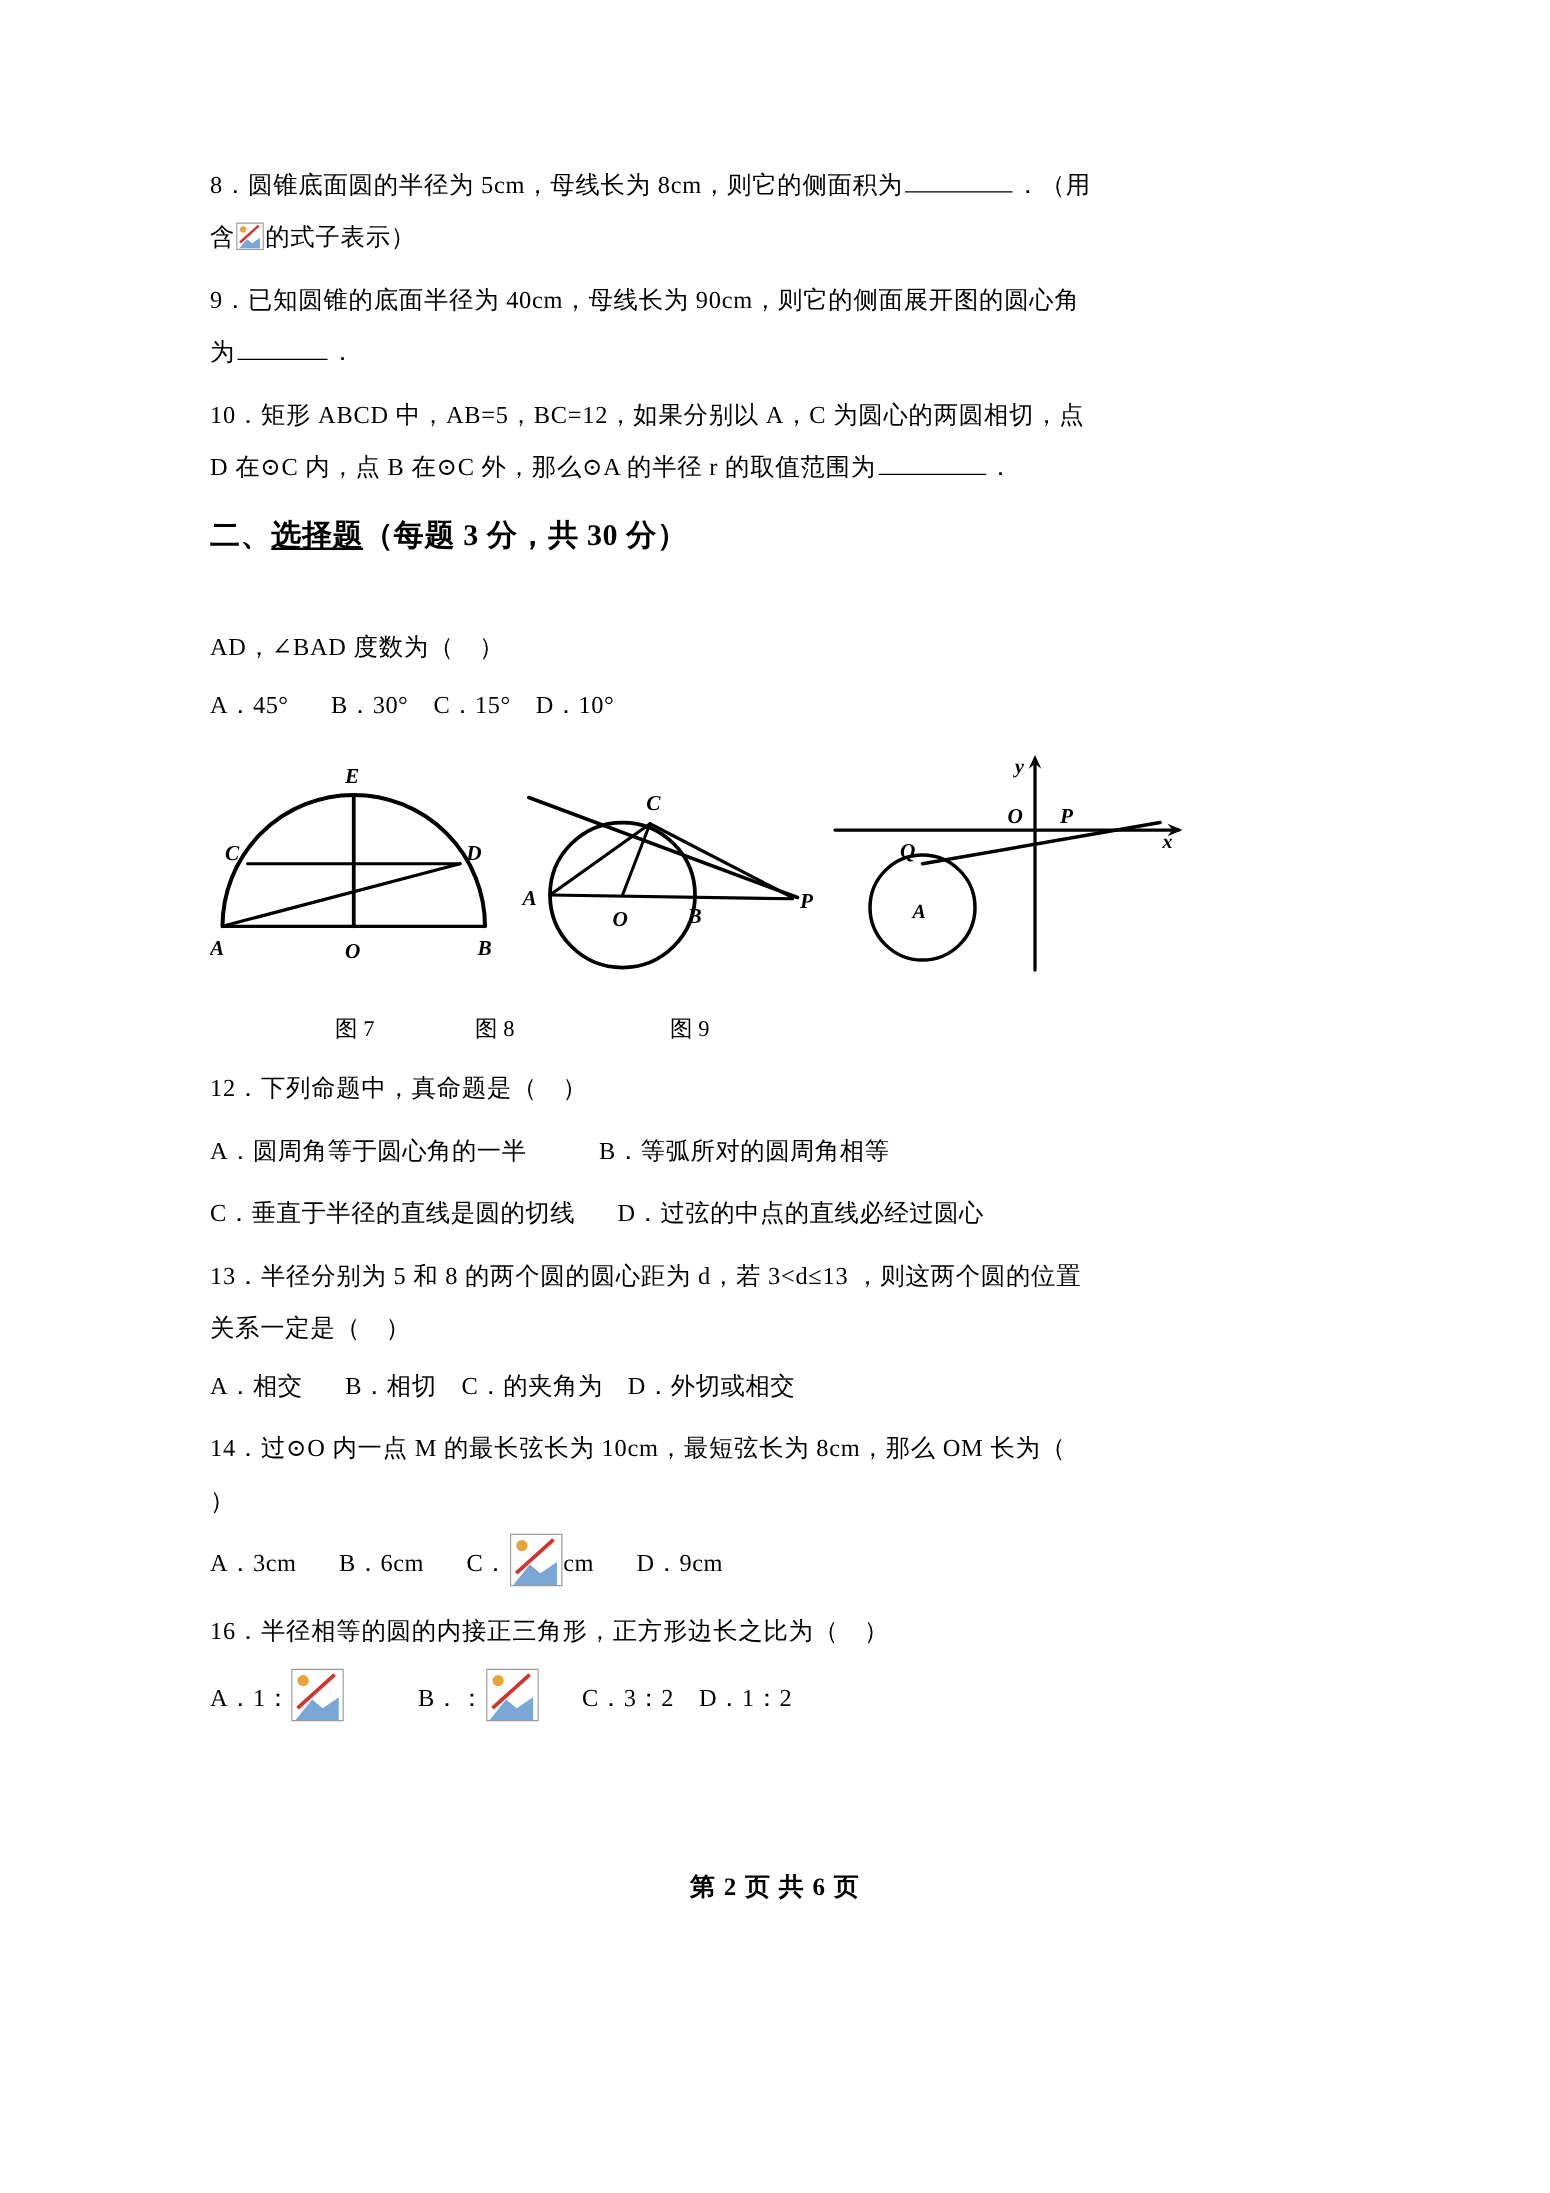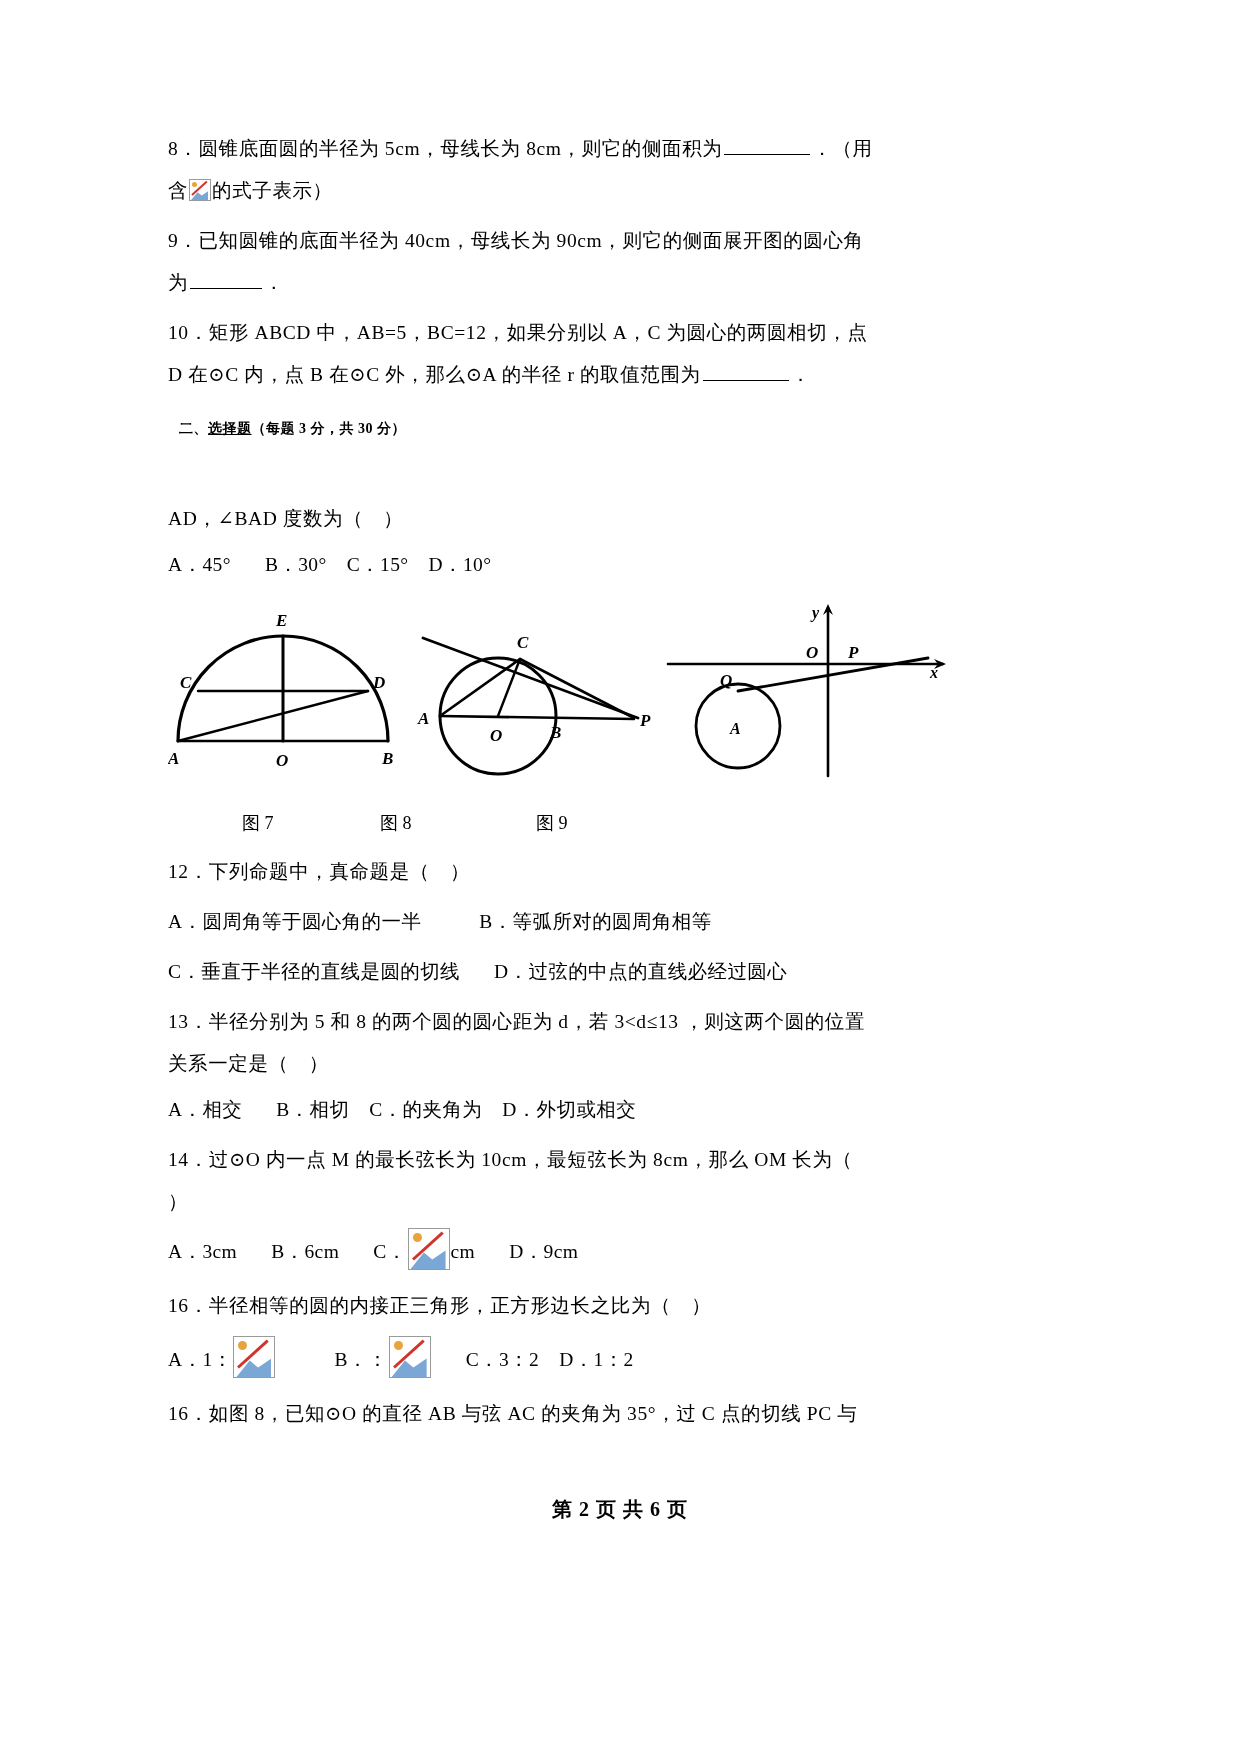"二、选择题（每题 3 分，共 30 分）" .sec-head { font-size: 14px -> 24px; margin: 12px 0 6px 11px -> 12px 0 6px 0 }
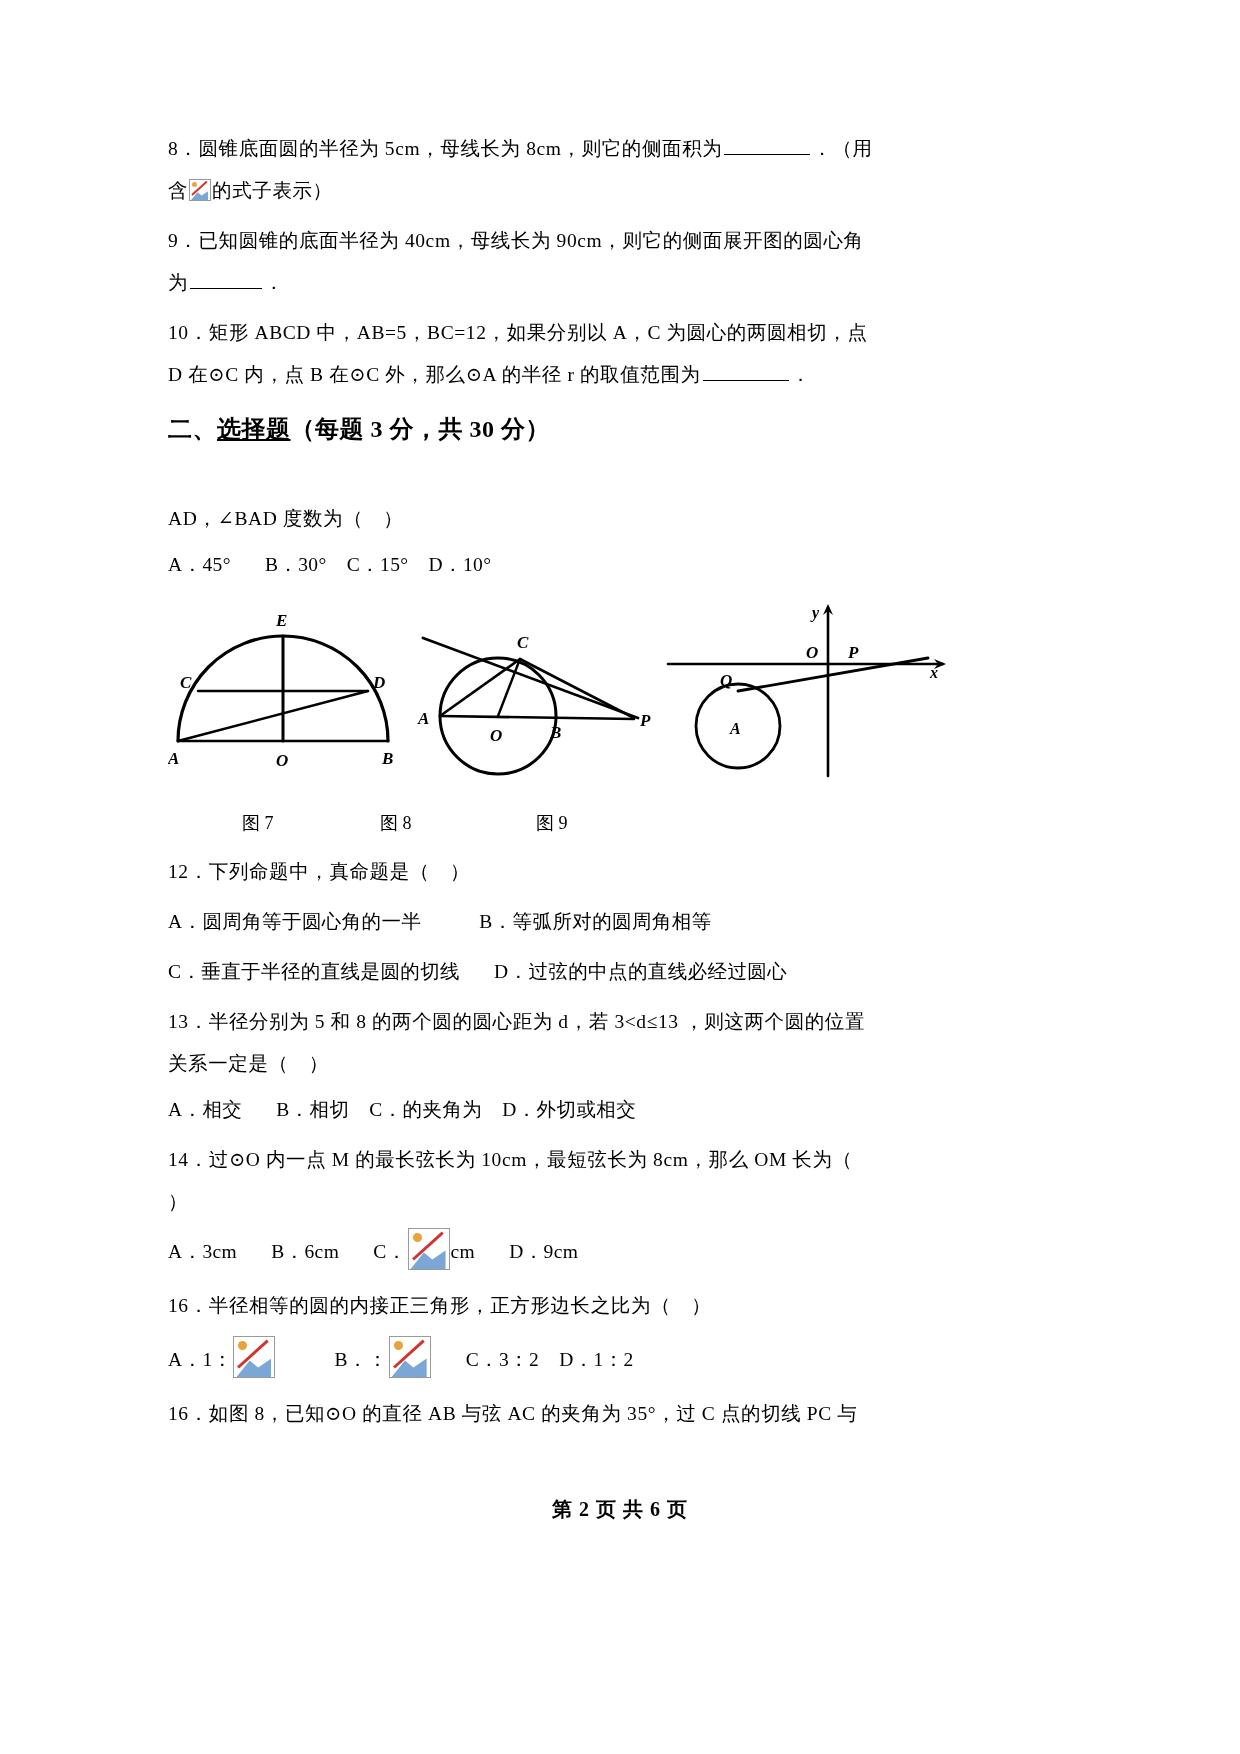"图 7" .cap7 { left: 74px -> 100px }
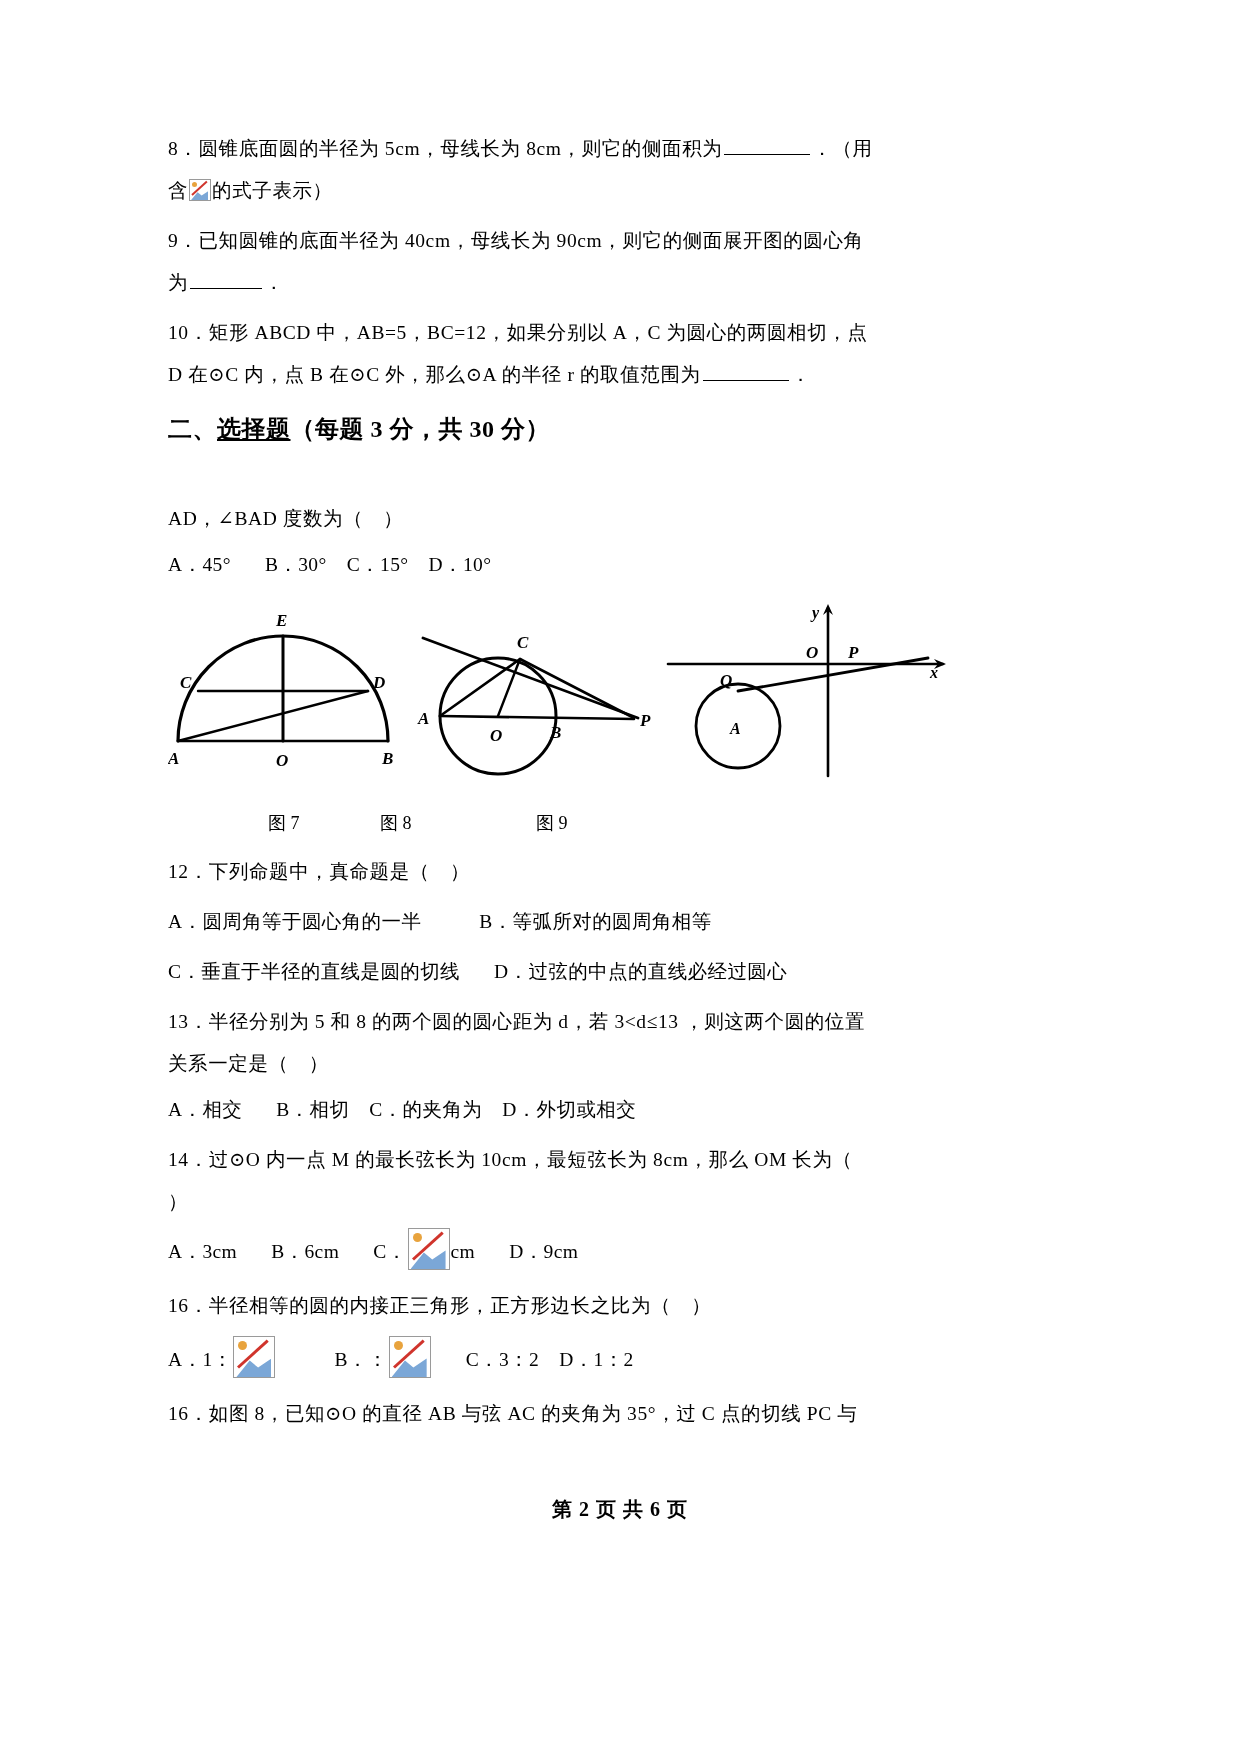"16．如图 8，已知⊙O 的直径 AB 与弦" p.q { html: <p> <span>16．如图 8，已知⊙O 的直径 AB 与弦 AC 的夹角为 35°，过 C 点的切线 PC 与</span> </p> -> none }
